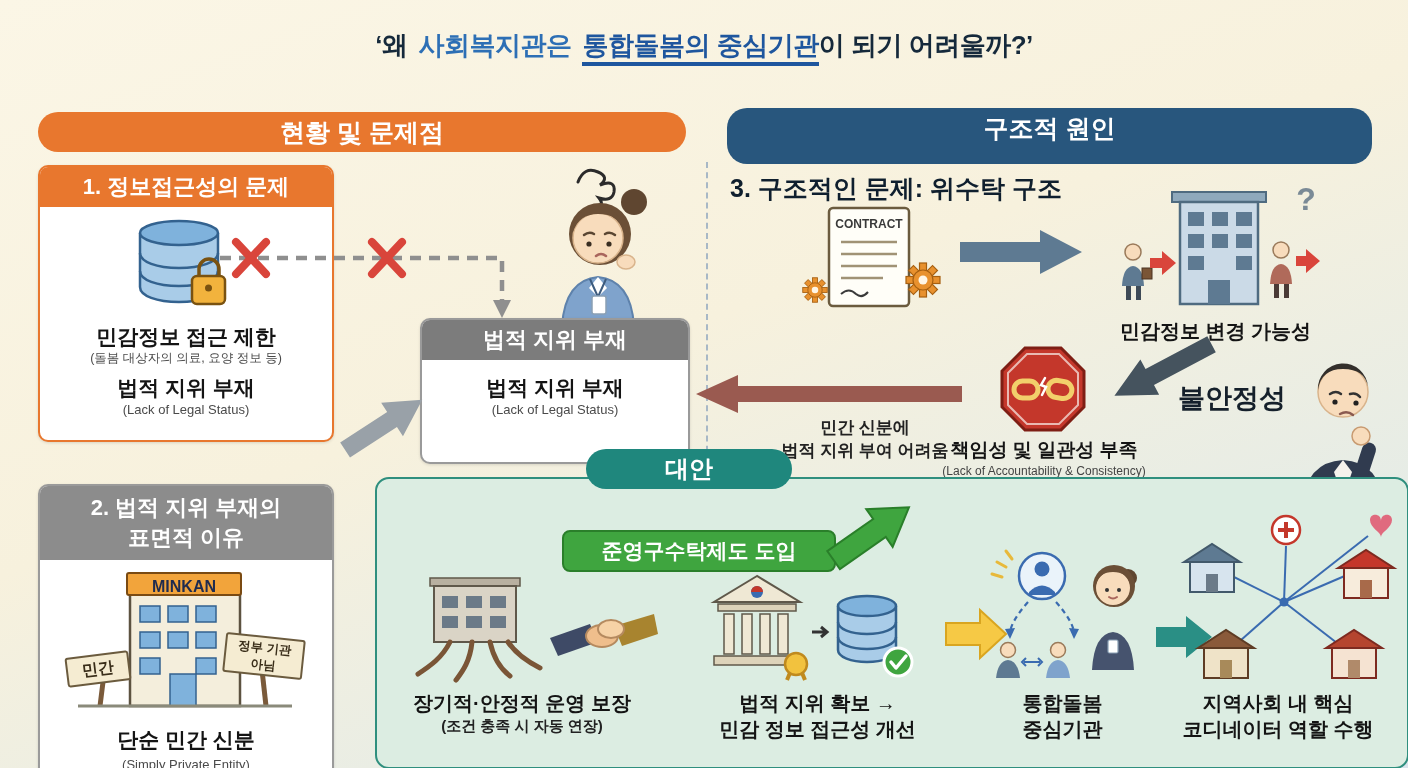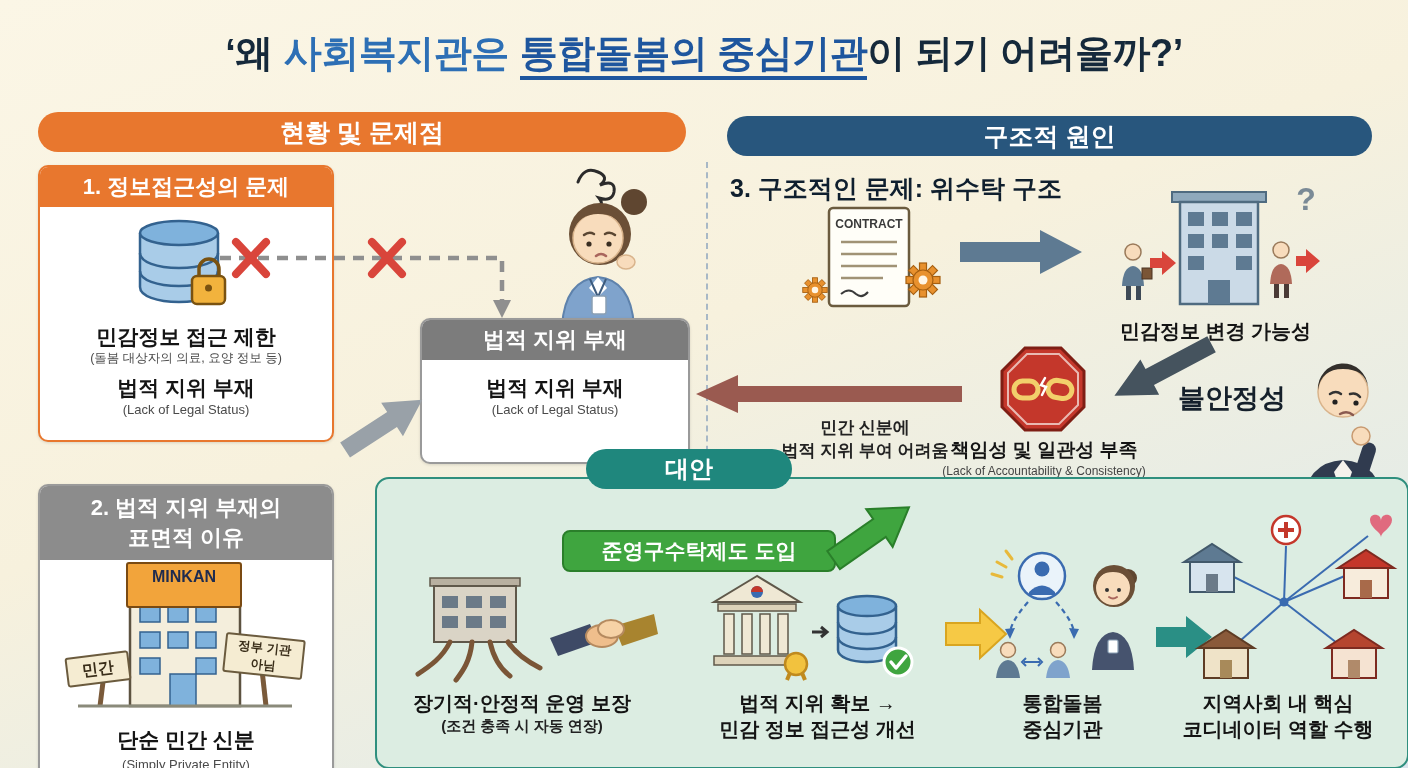"‘왜 사회복지관은 통합돌봄의 중심기관이 되기" .title { font-size: 38px -> 26px }
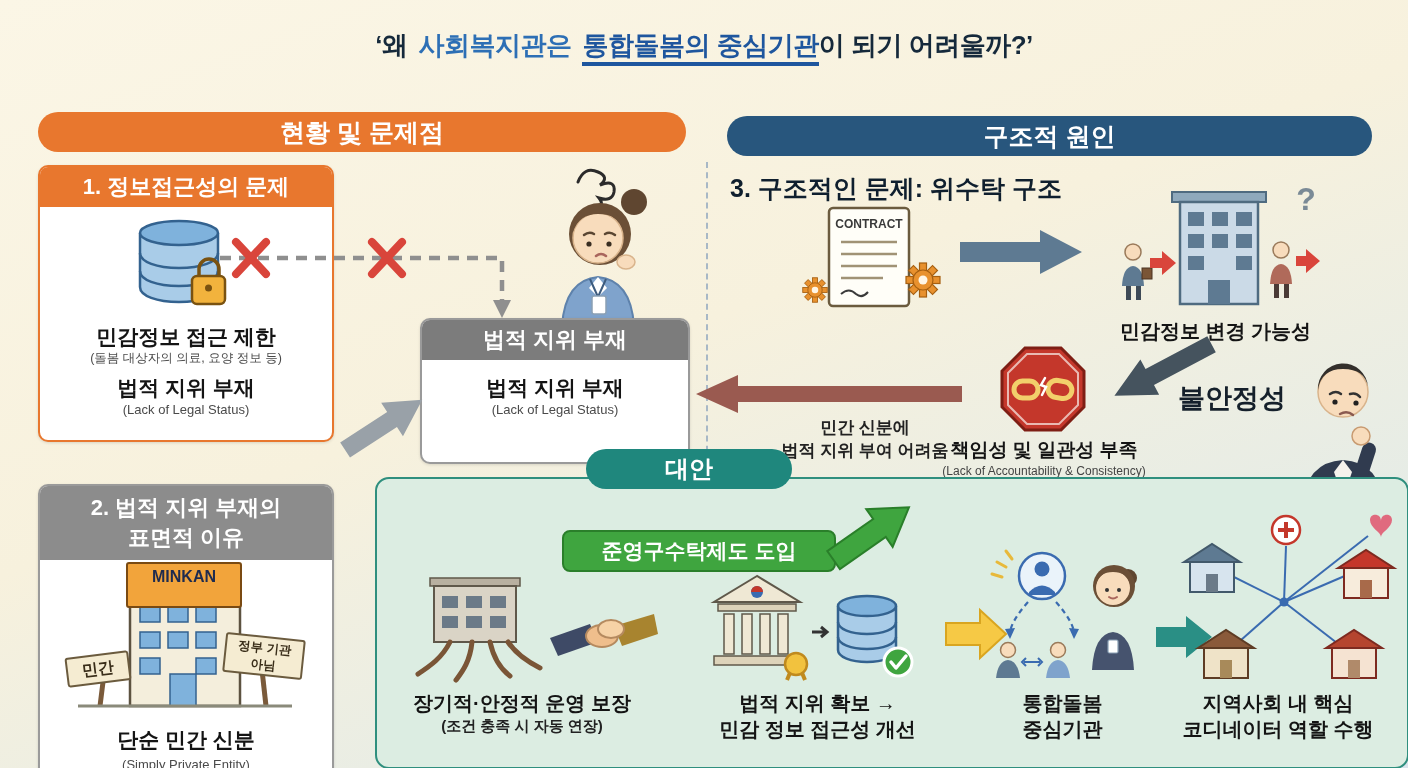"구조적 원인" div.abs { height: 40px -> 56px; top: 116px -> 108px }
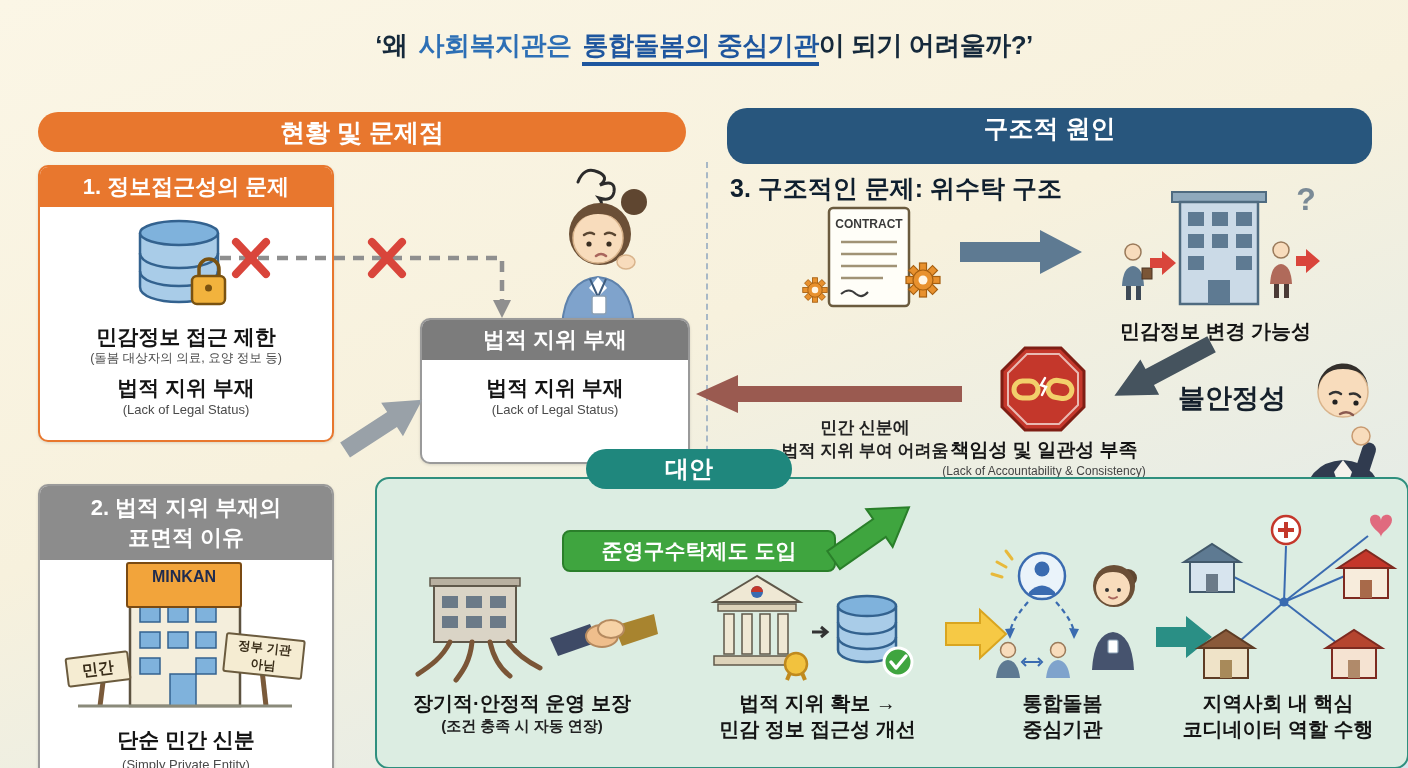"MINKAN" div.abs { height: 46px -> 24px; top: 2px -> 12px }
